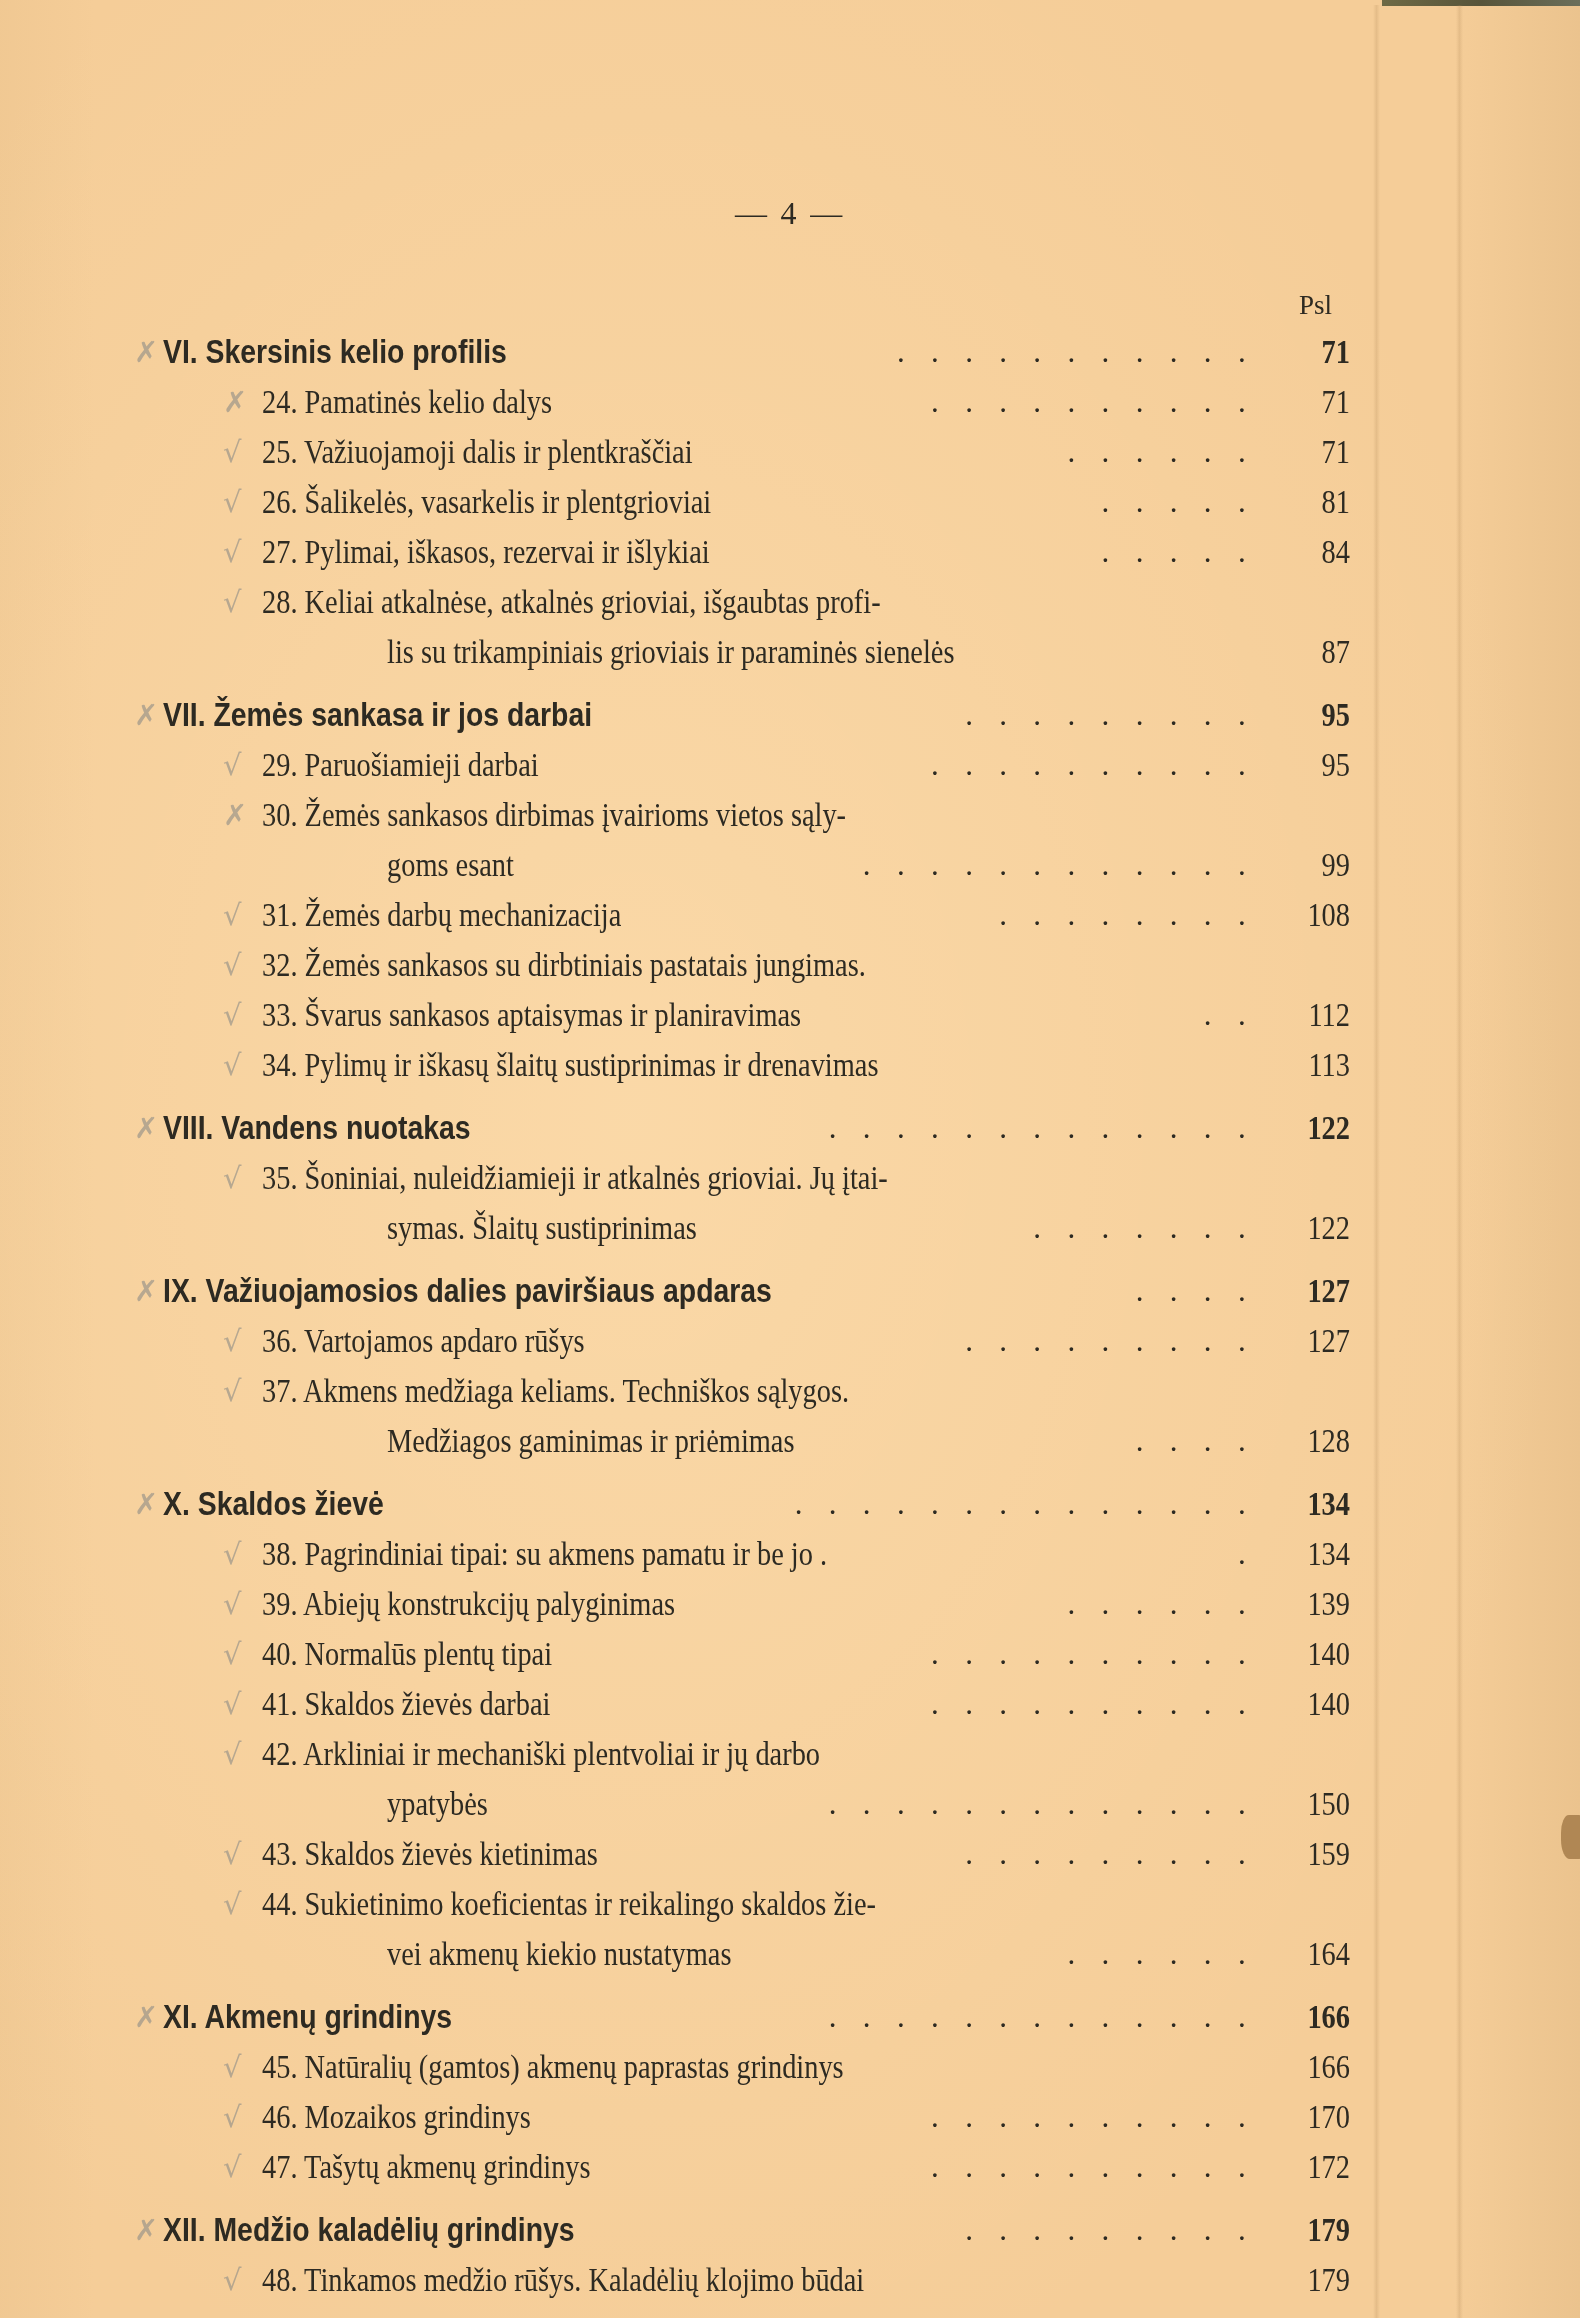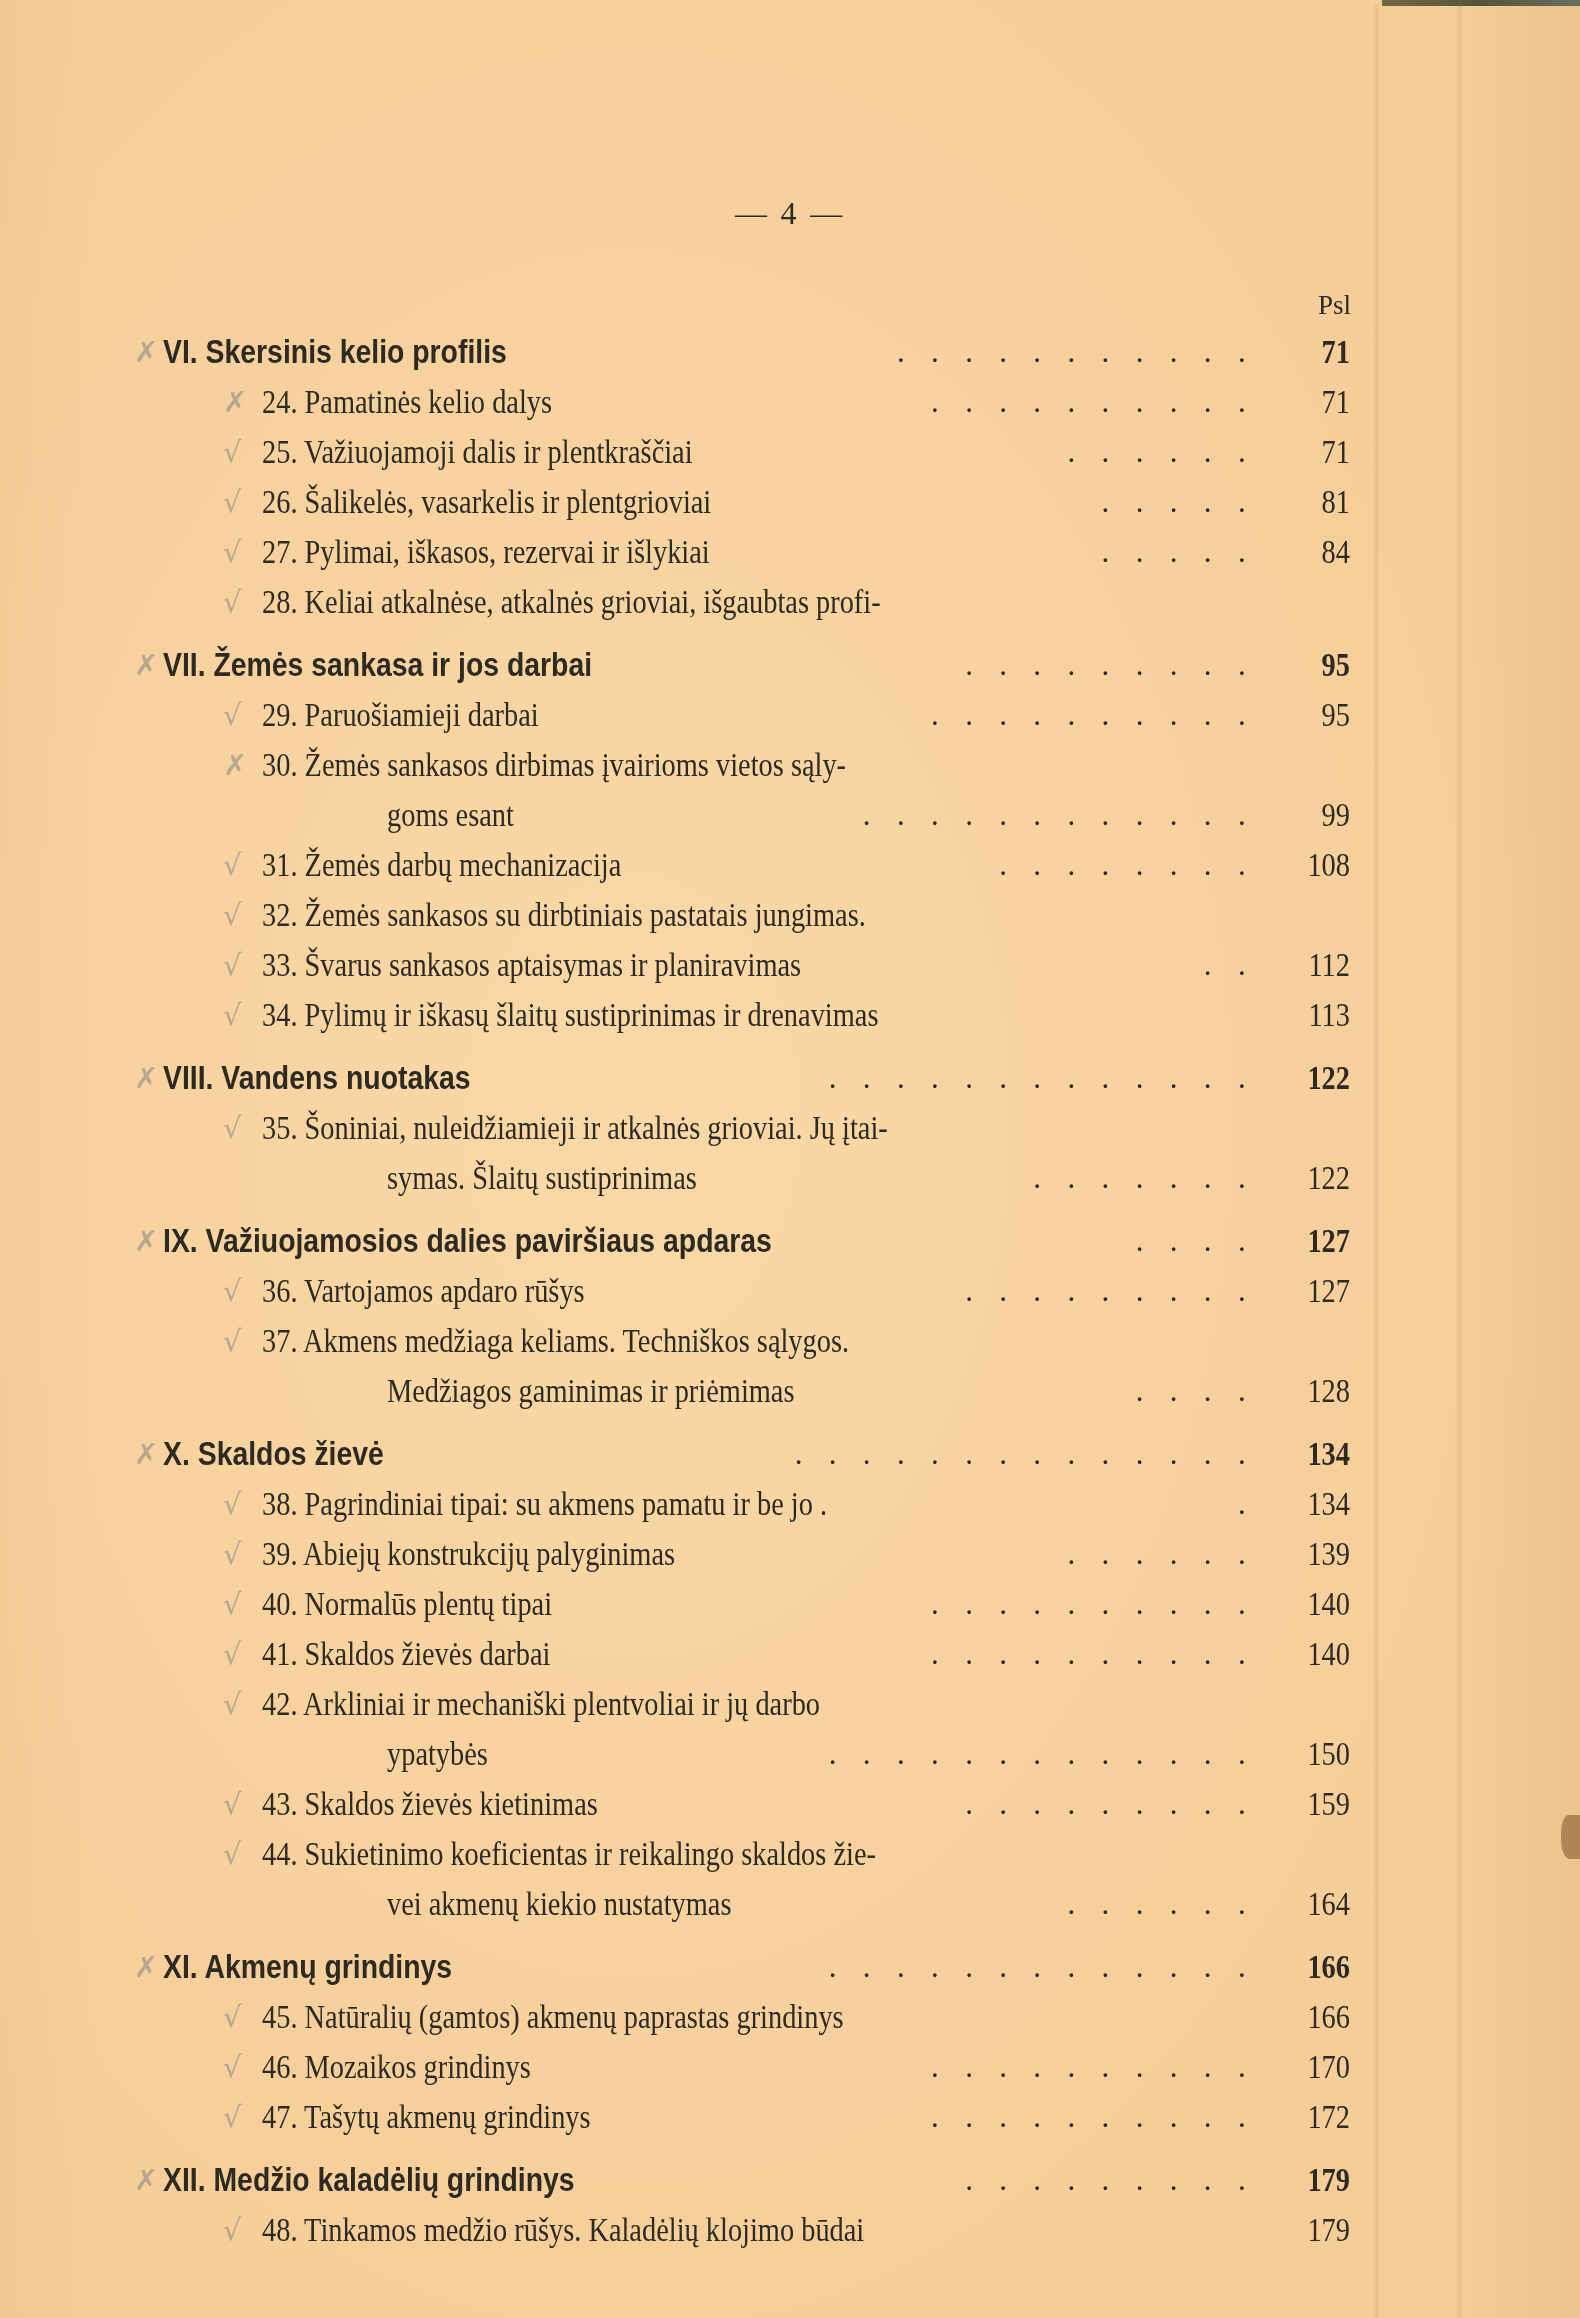"Psl" .psl { right: 229px -> 248px }
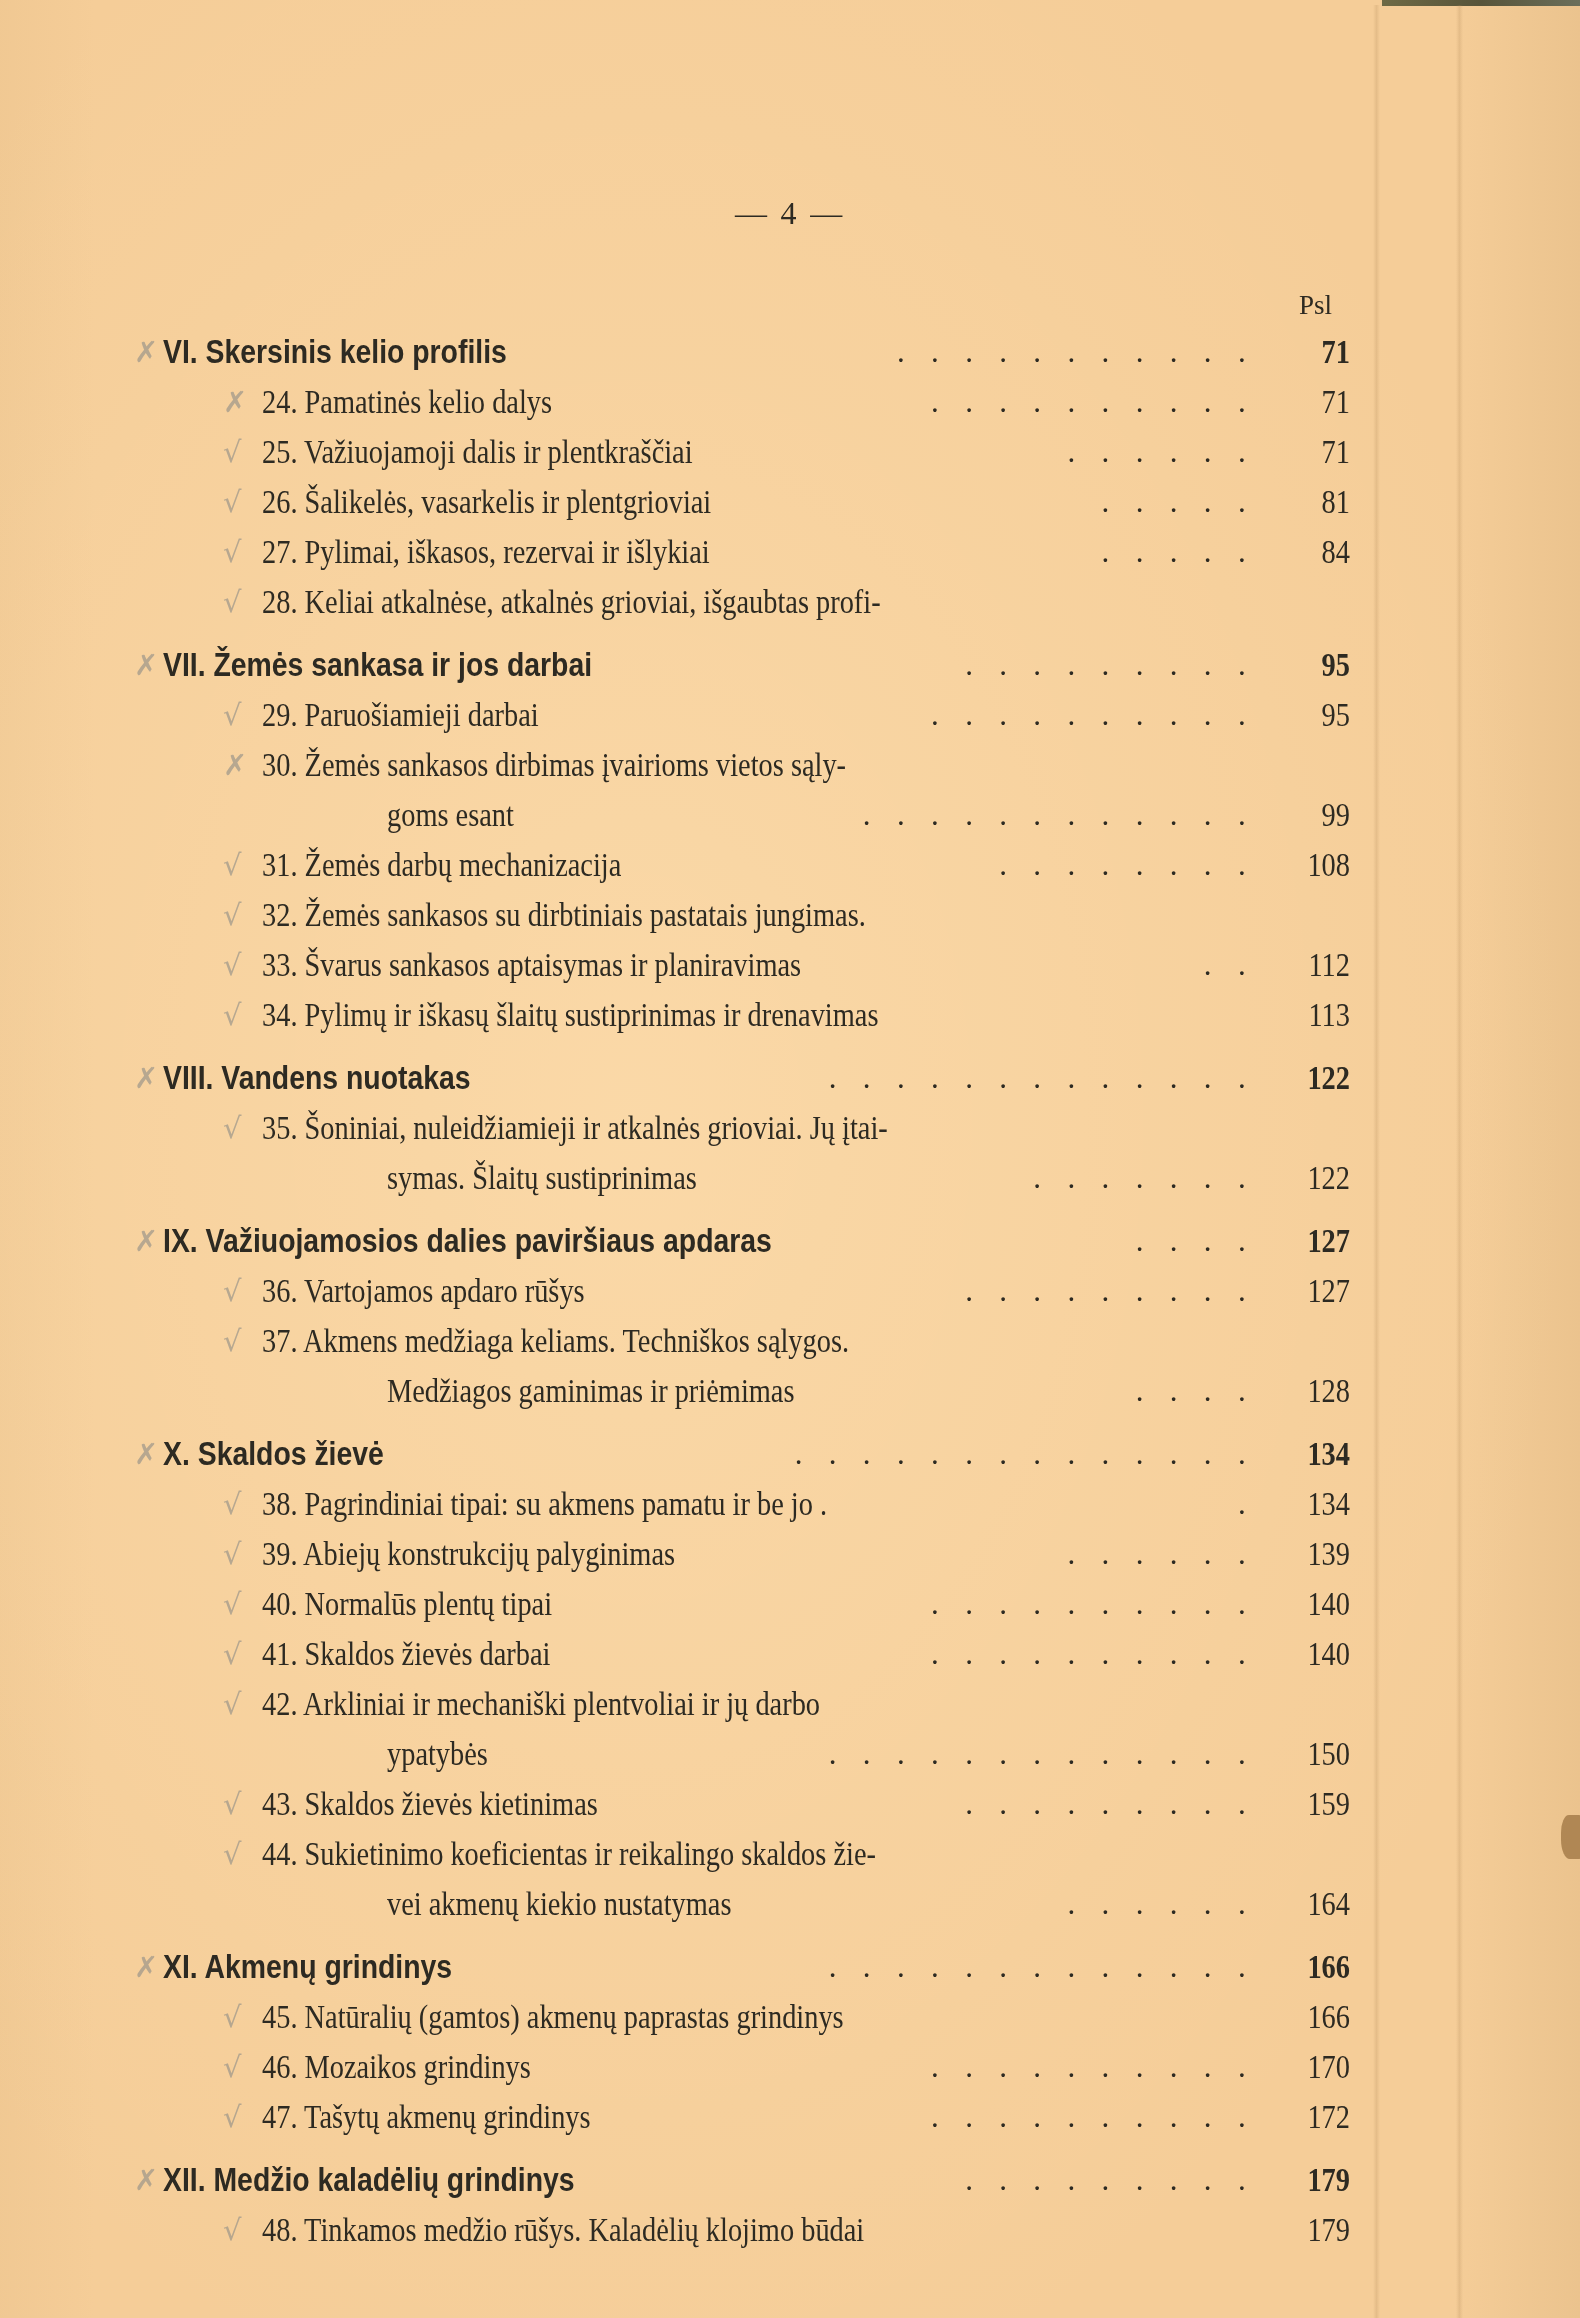"lis su trikampiniais grioviais ir" div.row { html: none -> <div> <span>lis su trikampiniais grioviais ir paraminės sienelės</span> <span>87</span> </div> }
